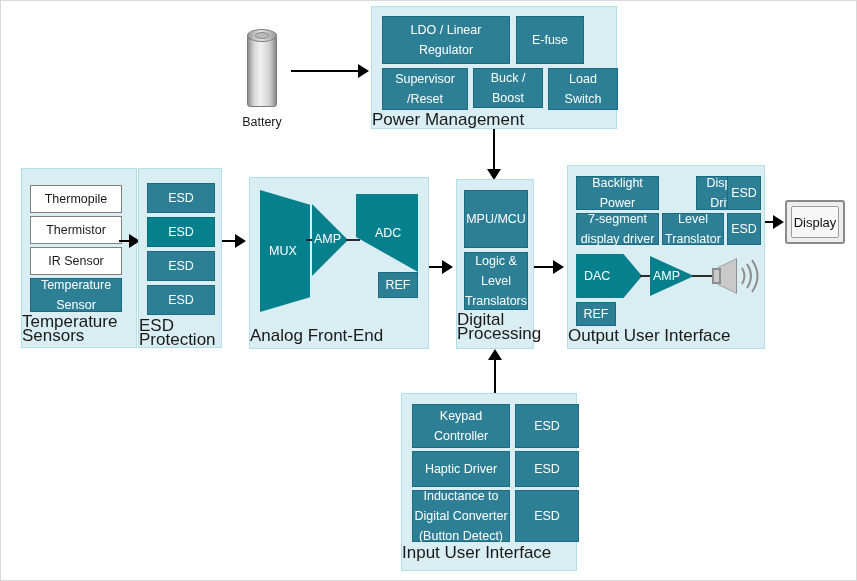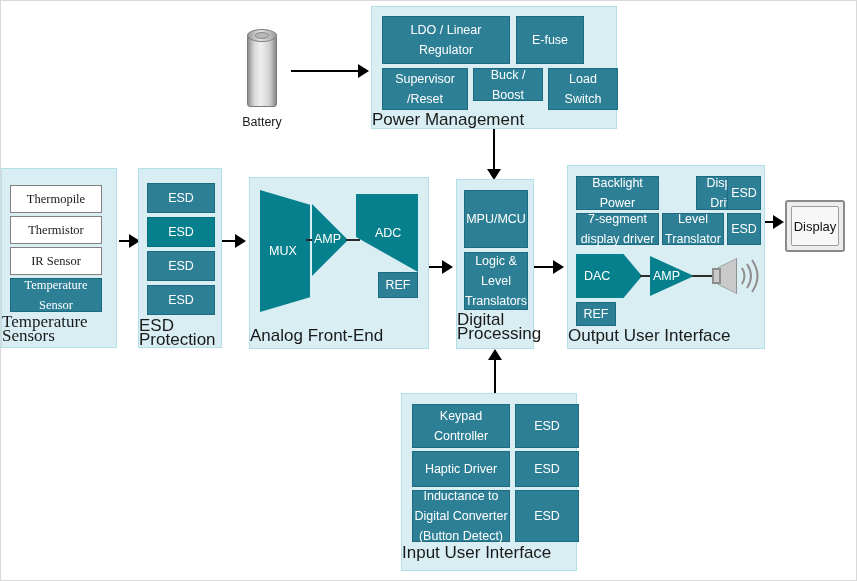"Buck / Boost" div.blk { height: 33px -> 40px }
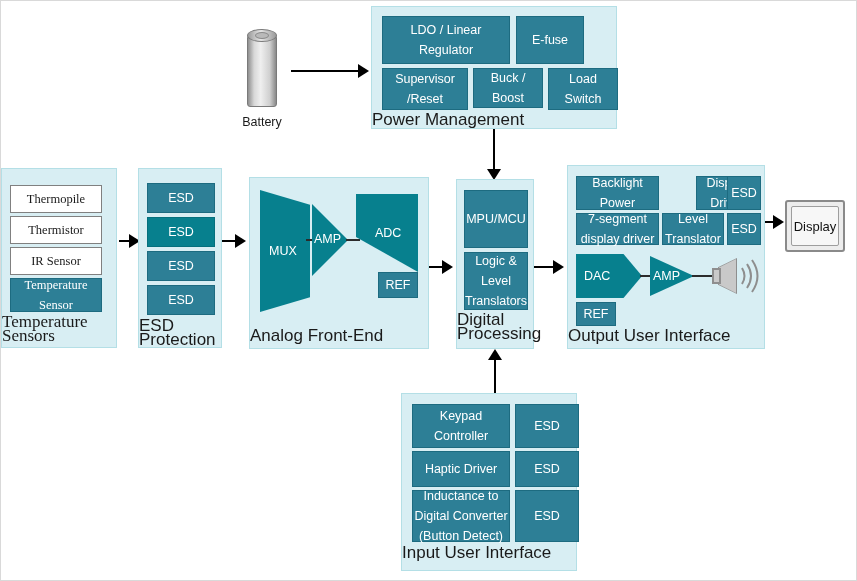"Thermopile" div.group { font-family: Liberation Serif, serif -> none; left: 0 -> 20px }
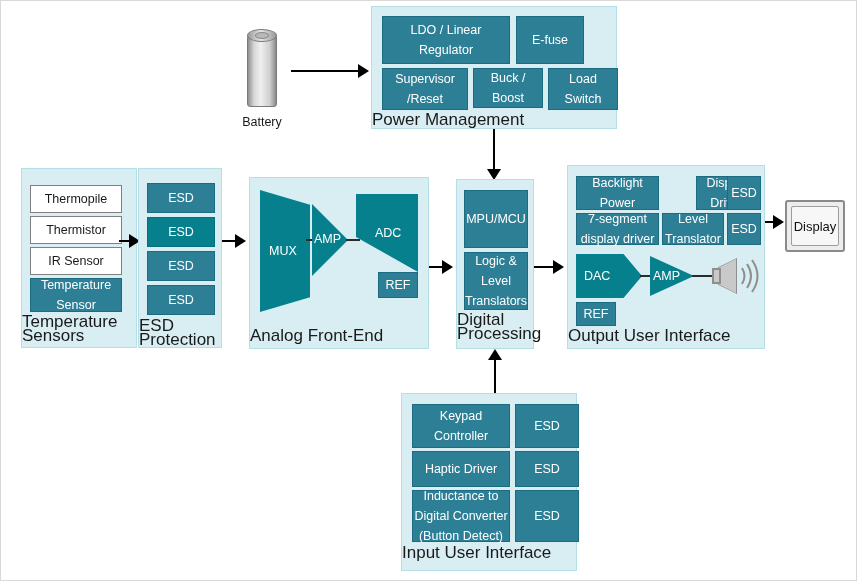"Display" div.display-outer { height: 52px -> 44px }
